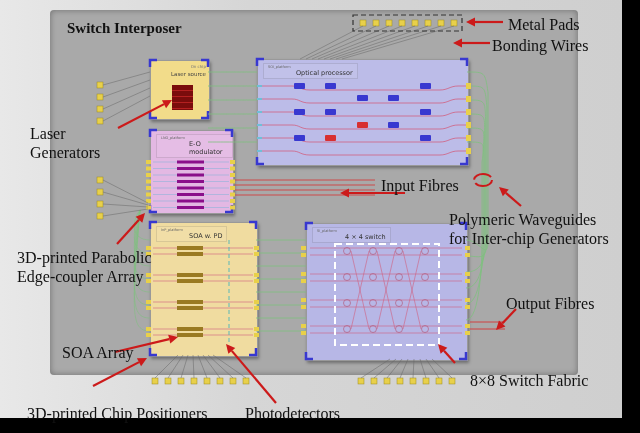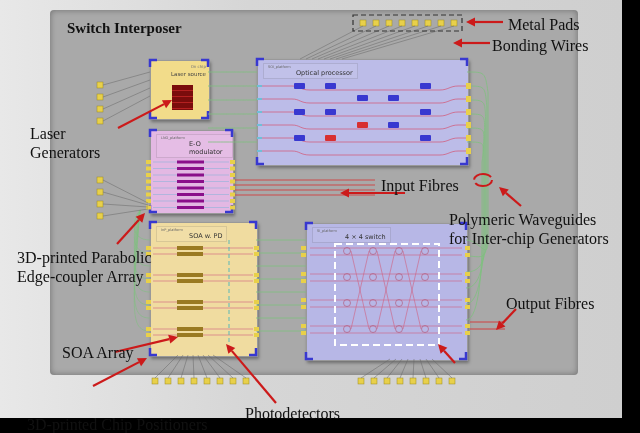"8×8 Switch Fabric" div.lbl { html: none -> <div>8×8 Switch Fabric</div> }
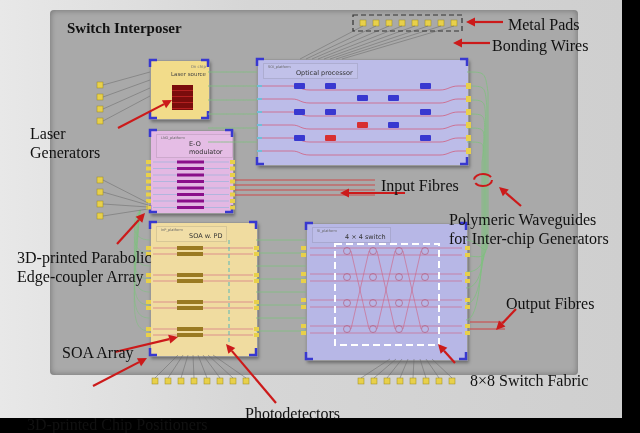"3D-printed Chip Positioners" div.lbl { margin-top: 11px -> none }
